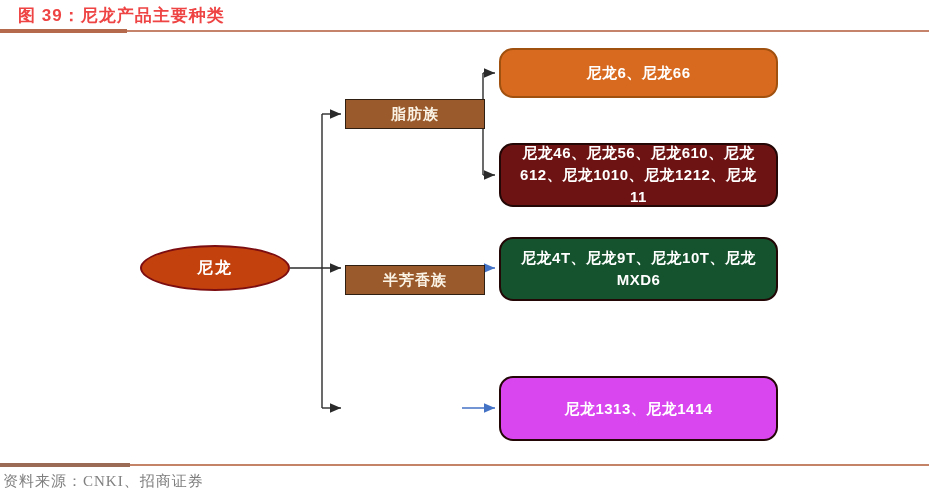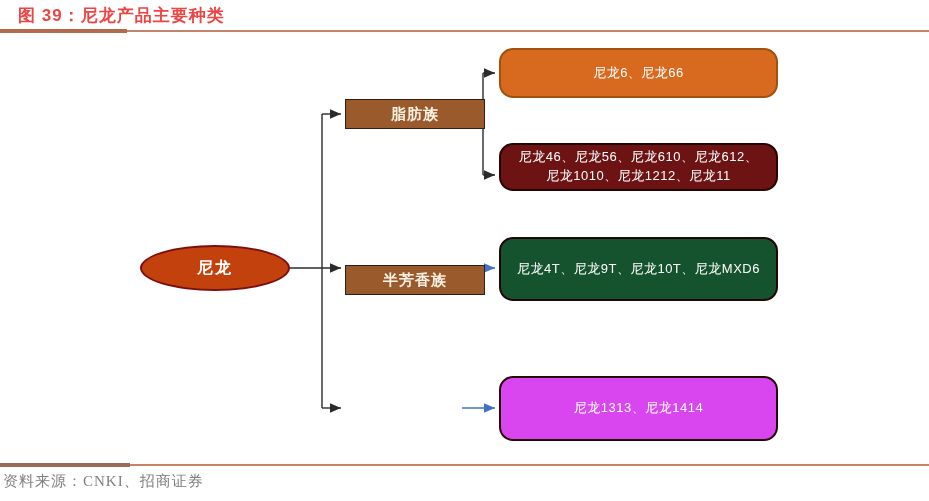"尼龙6、尼龙66" .leaf-box span { font-size: 13px -> 15px; font-weight: normal -> bold }
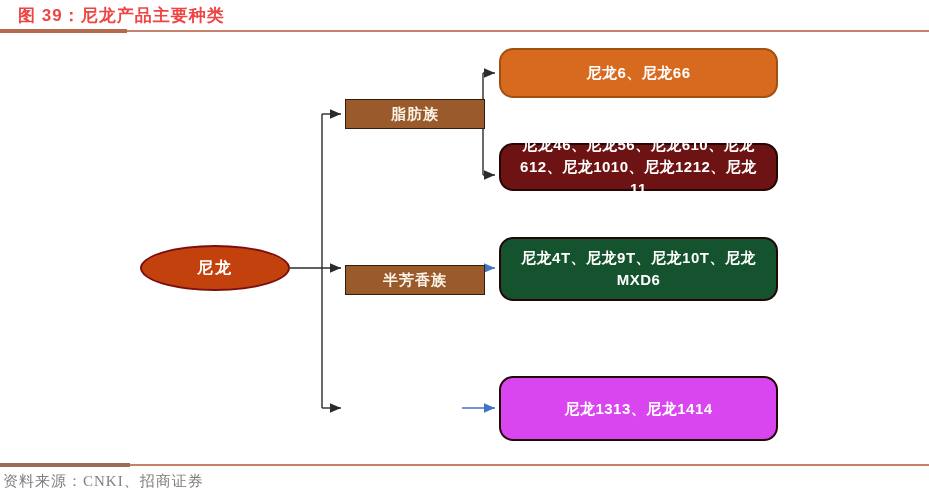"尼龙46、尼龙56、尼龙610、尼龙612、尼龙1010、尼龙1212、尼龙11" .leaf-m1 { height: 48px -> 64px }
